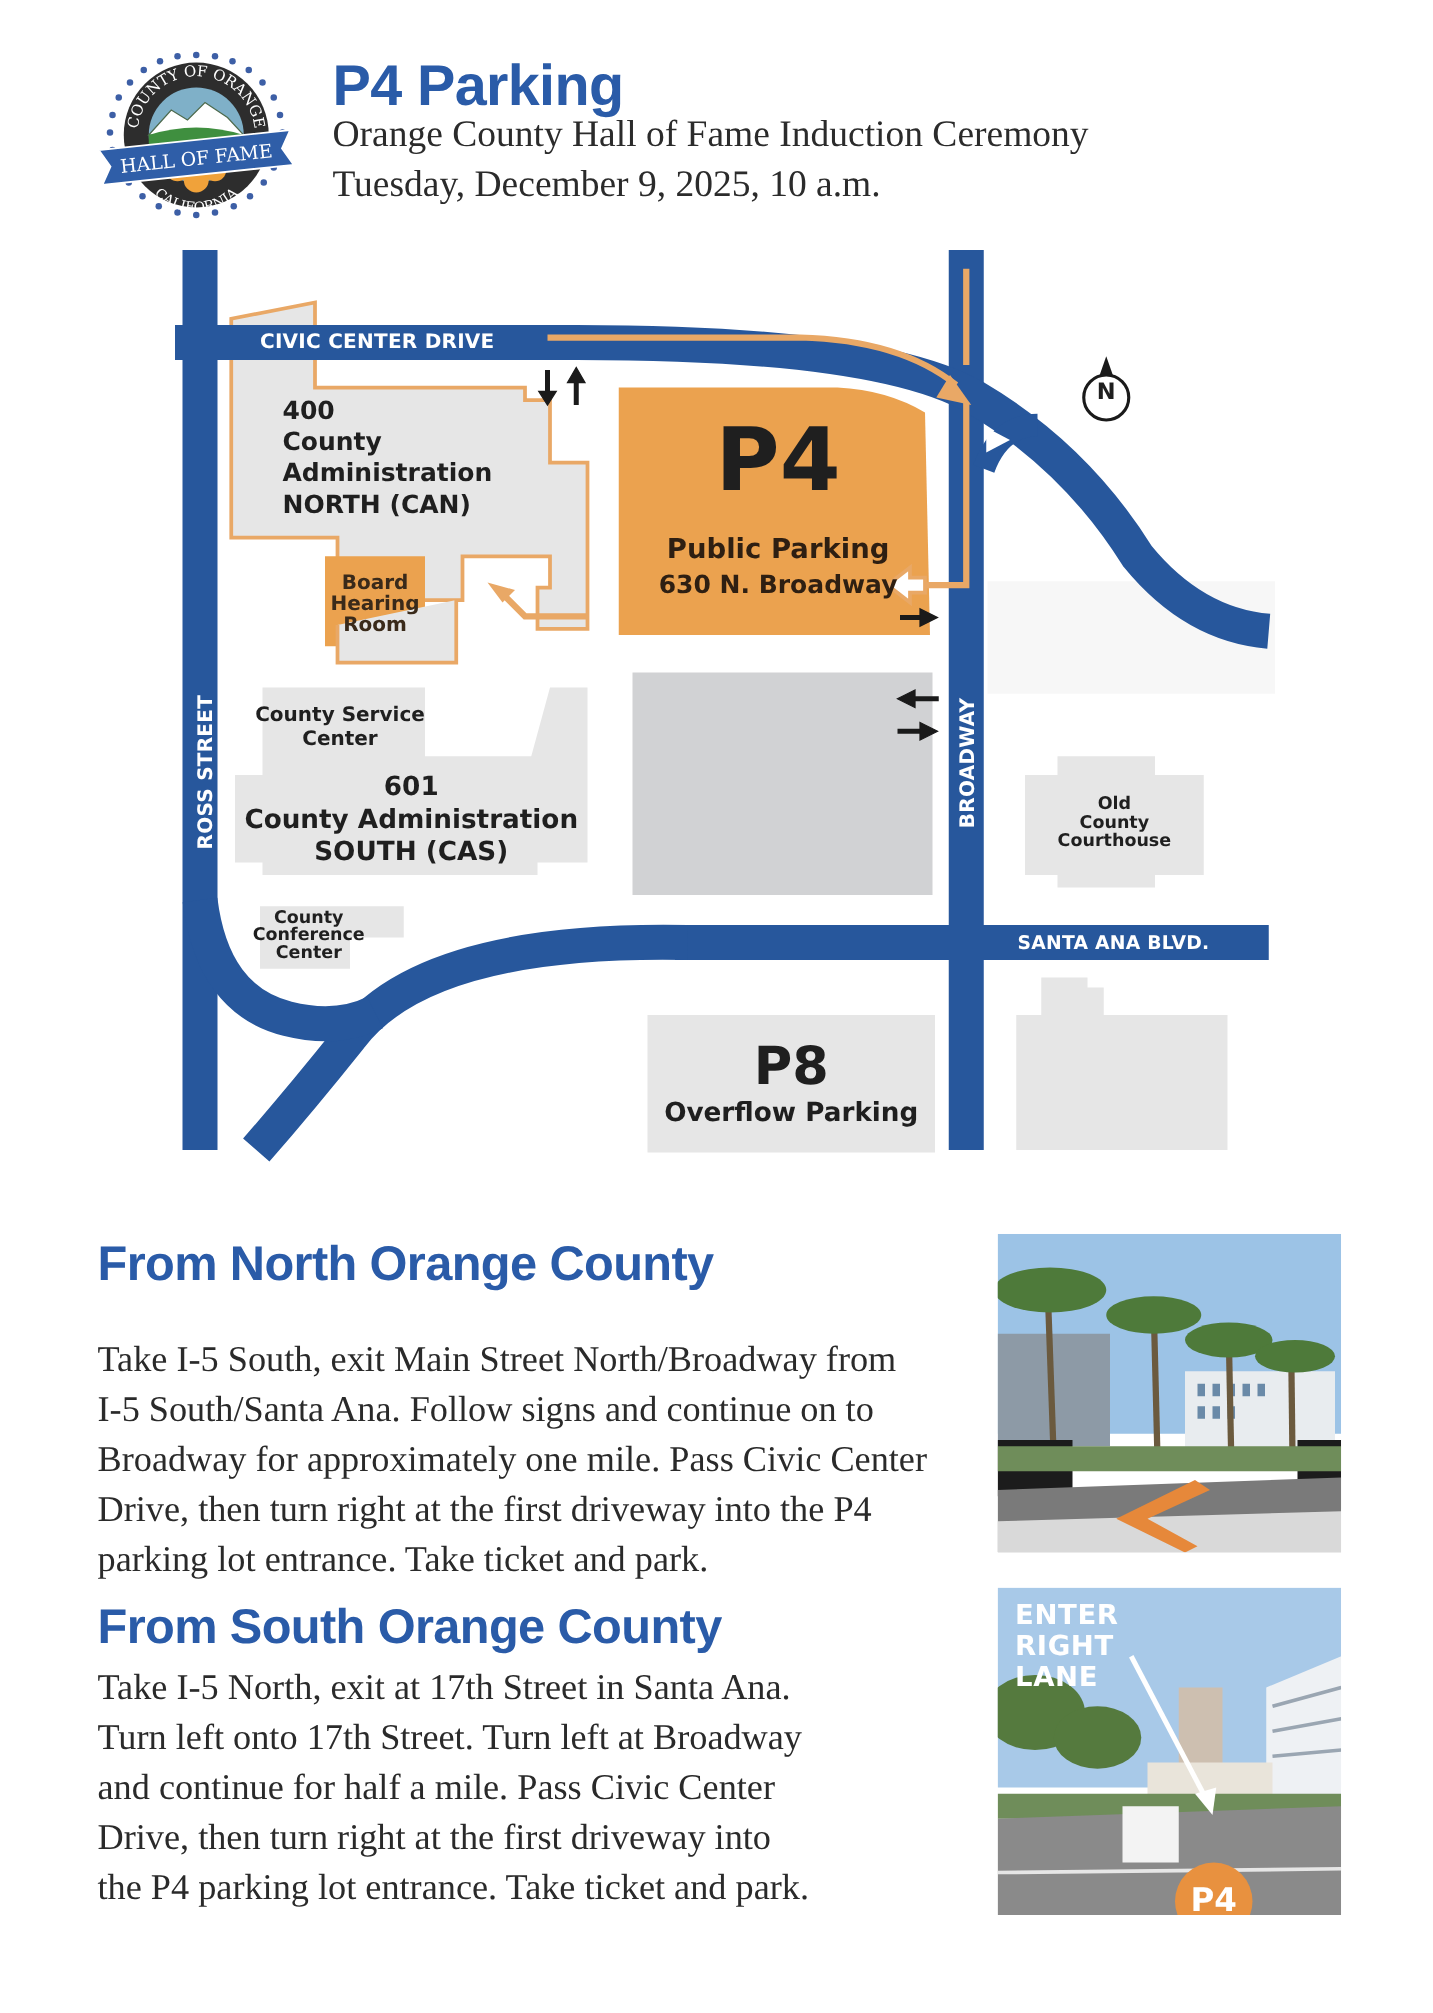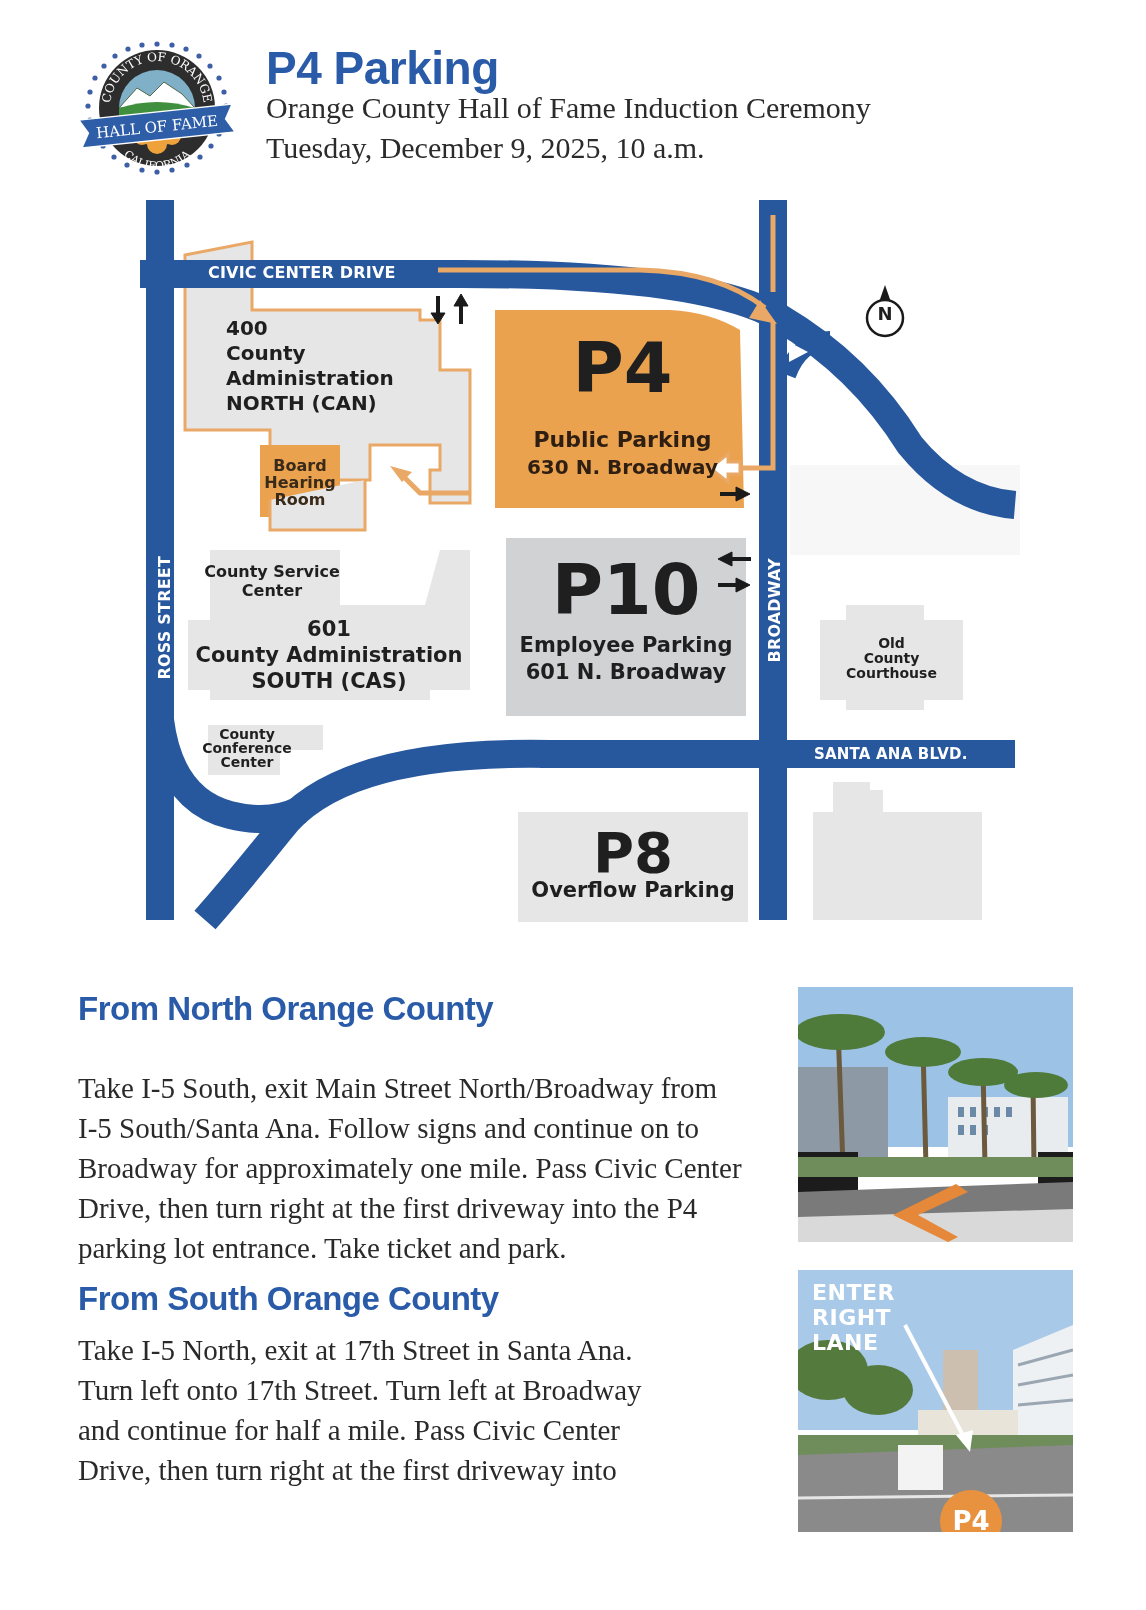"P10" div.map-label { html: <div> <div>P10</div> <div>Employee Parking</div> <div>601 N. Broadway</div> </div> -> none }
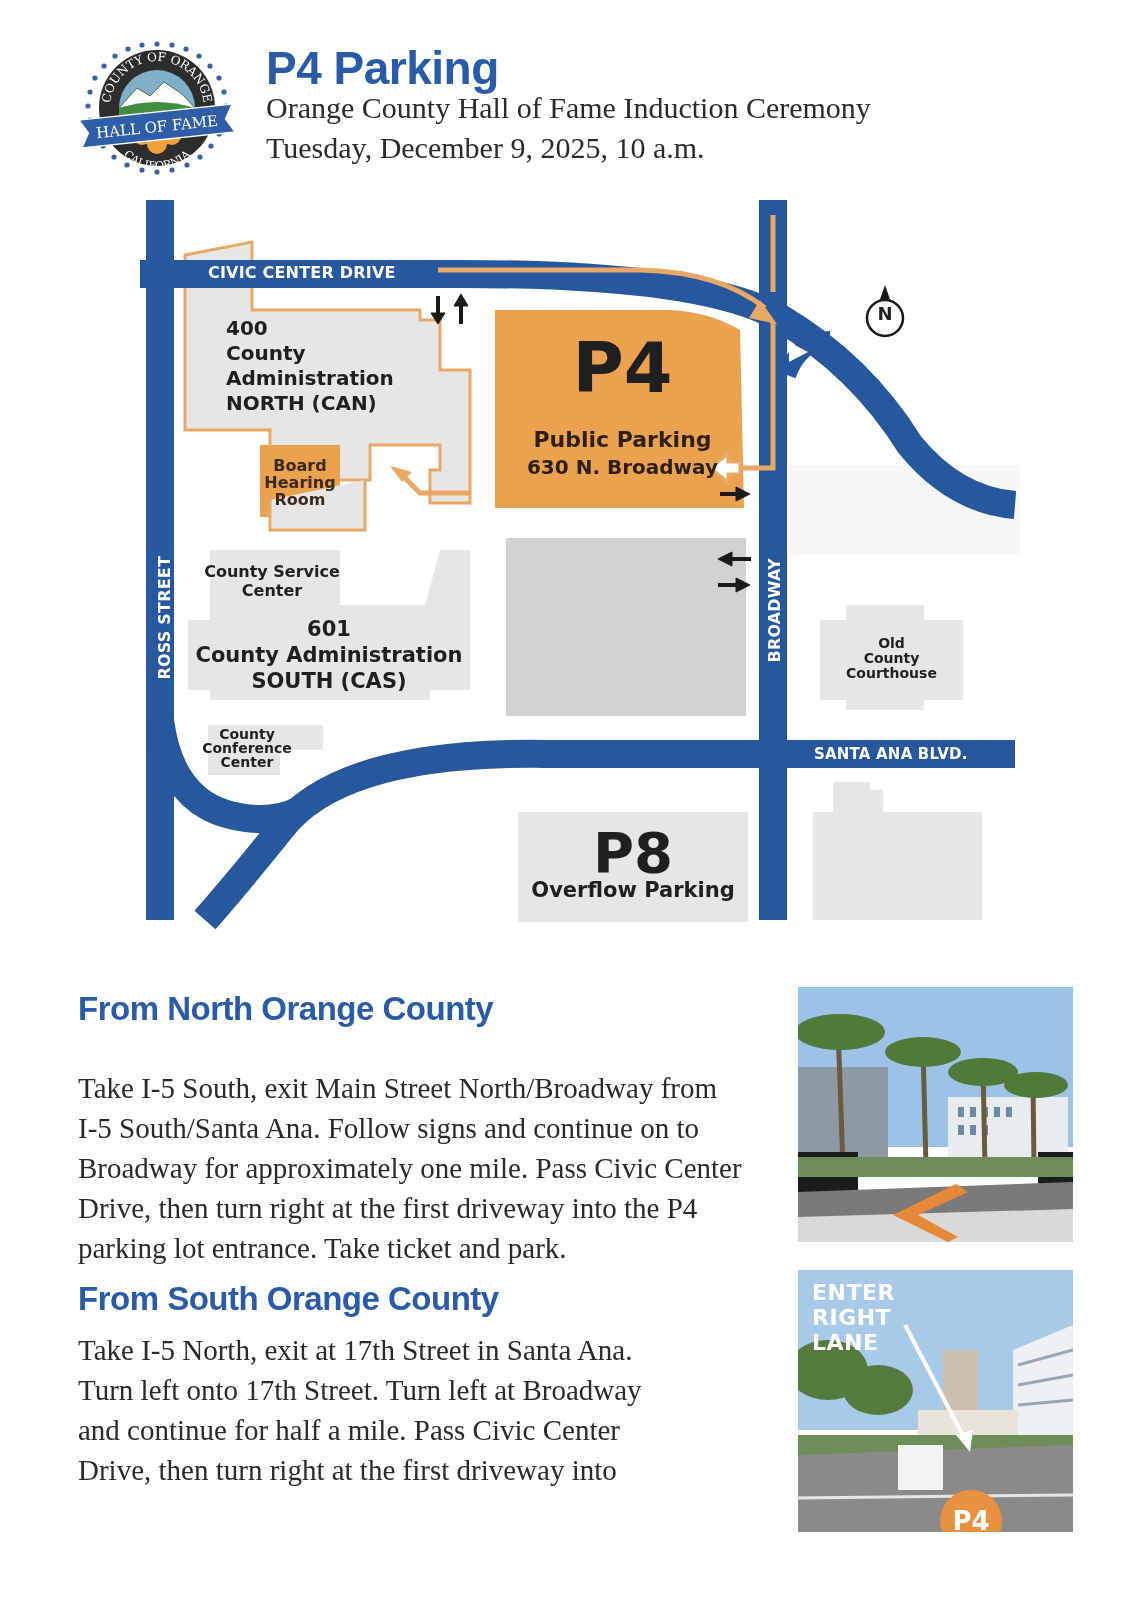"P8" div { font-size: 56px -> 42px }
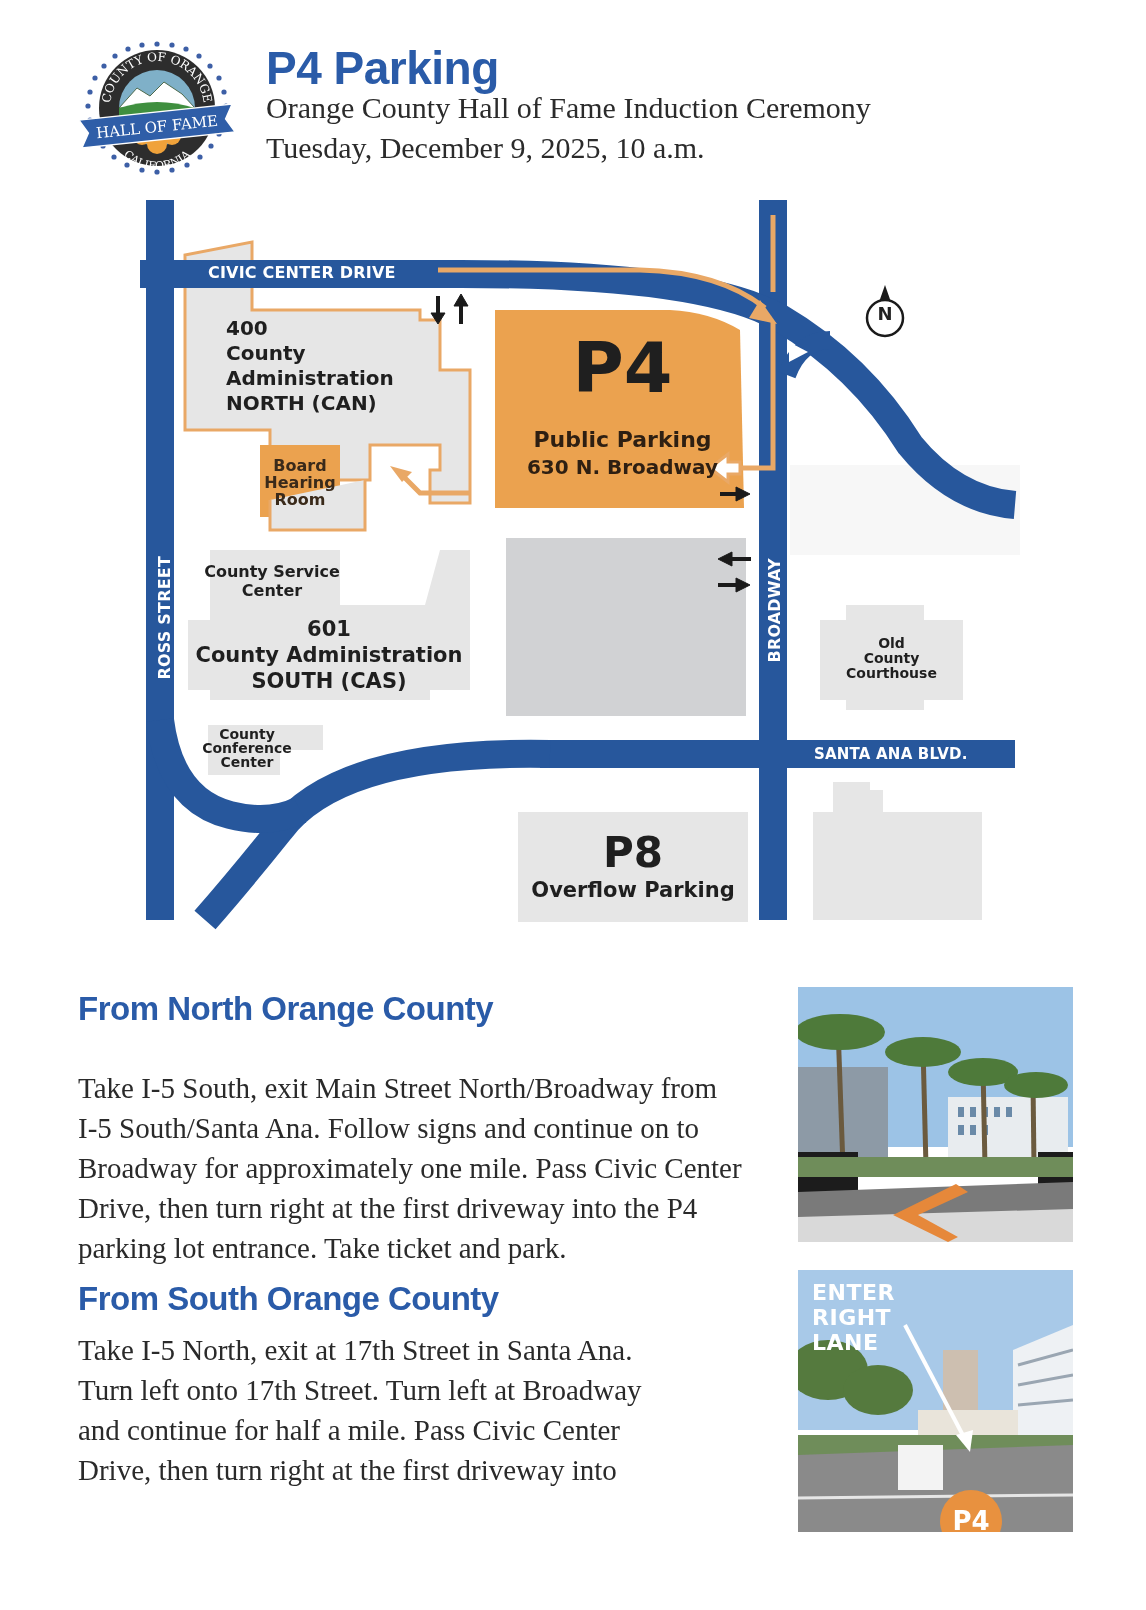"From North Orange County" .dir-heading { font-size: 33px -> 39px }
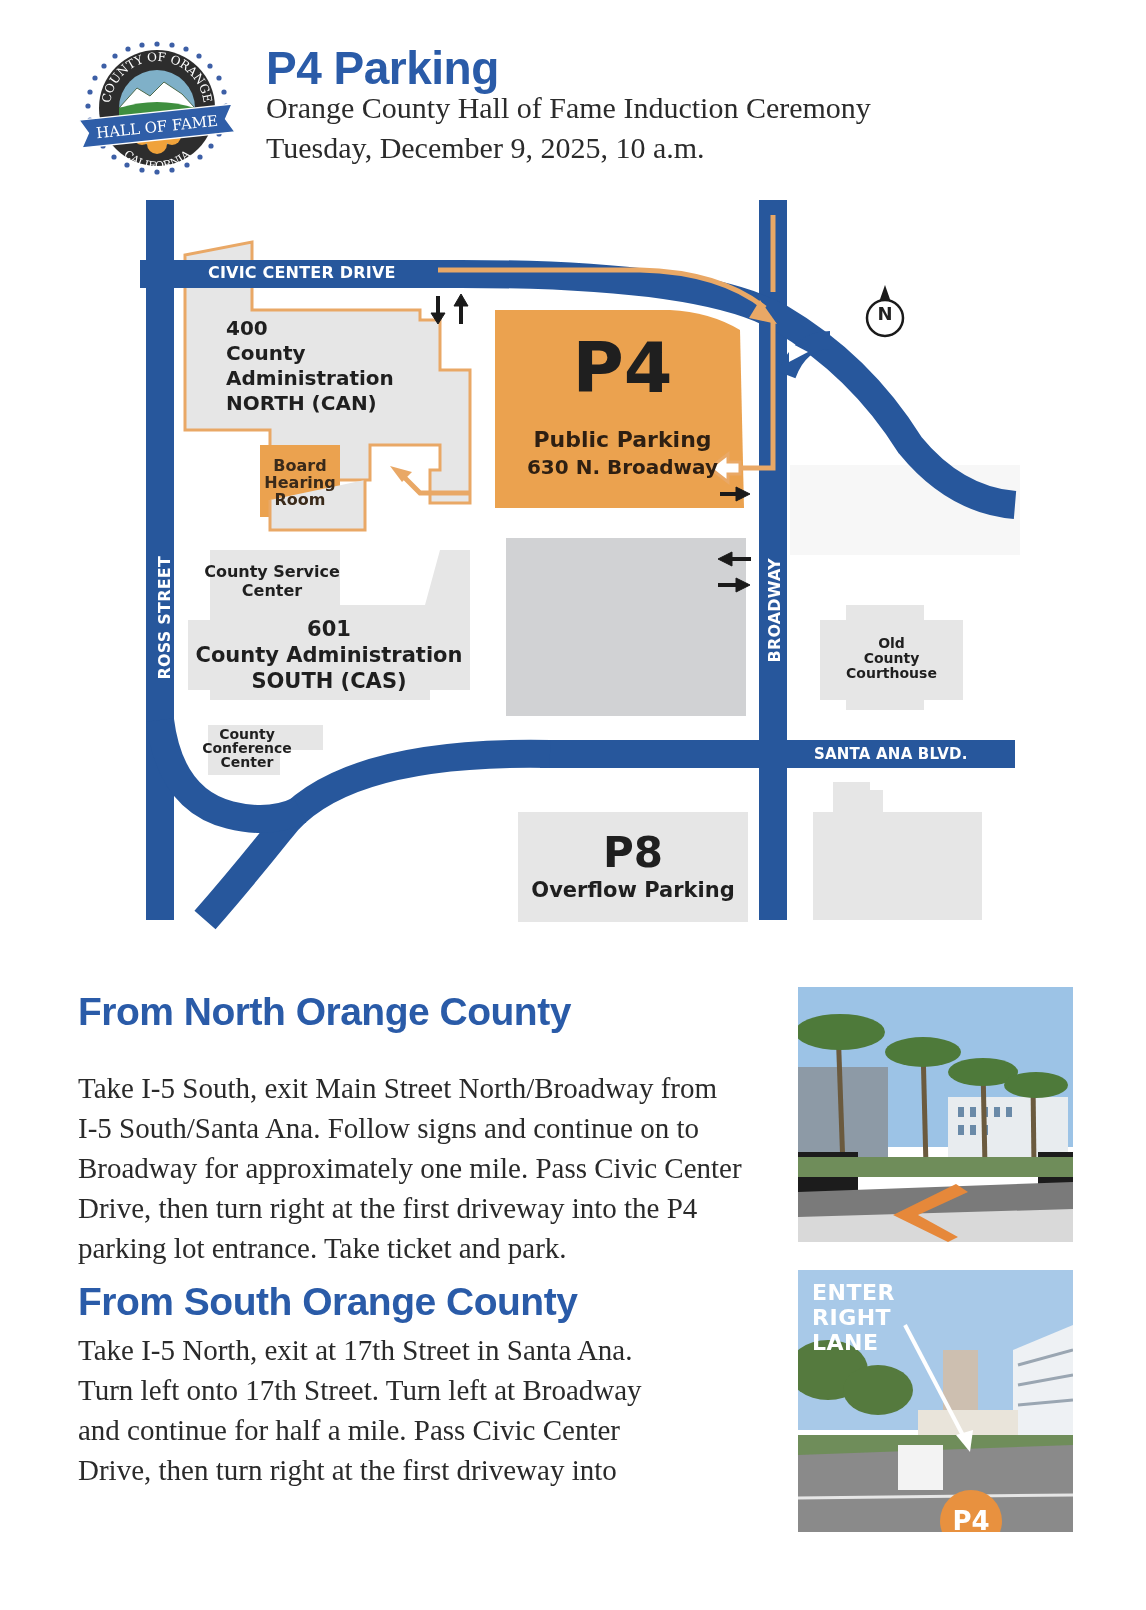"the P4 parking lot entrance." div { html: none -> <div>the P4 parking lot entrance. Take ticket and park.</div> }
